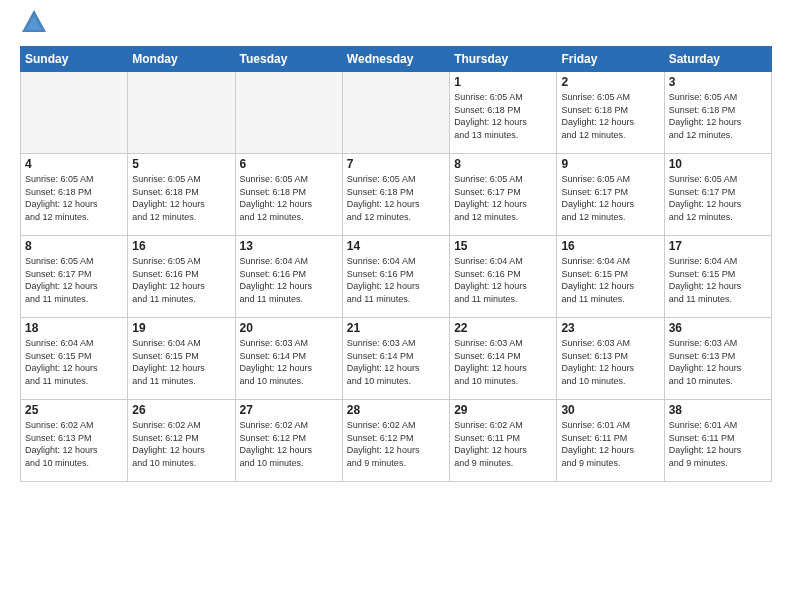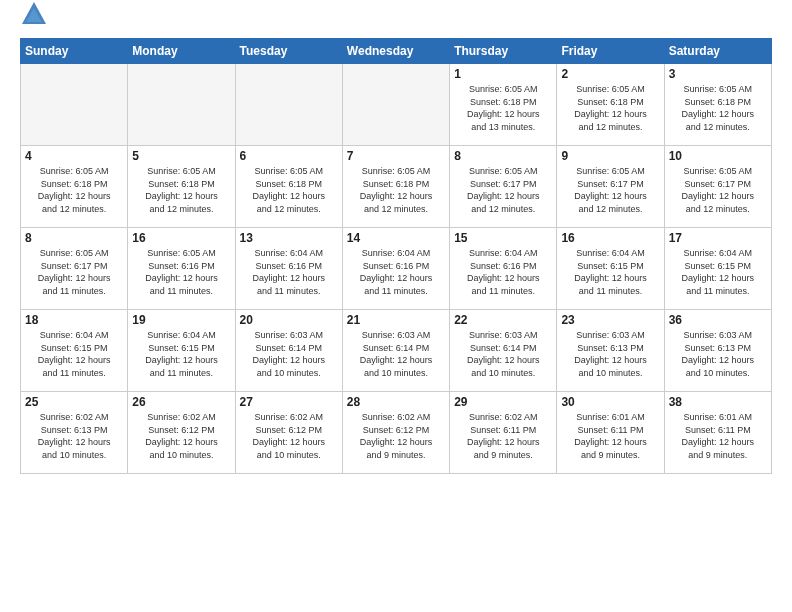"Sunday" .page { padding: 0 20px 12px 20px -> 8px 20px 12px 20px }
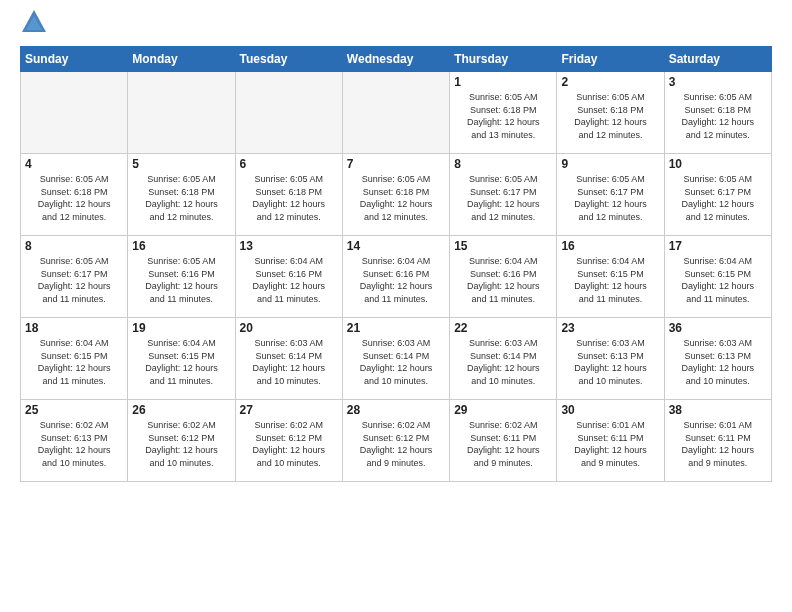"Sunrise: 6:05 AM" .cell-text { text-align: center -> none }
